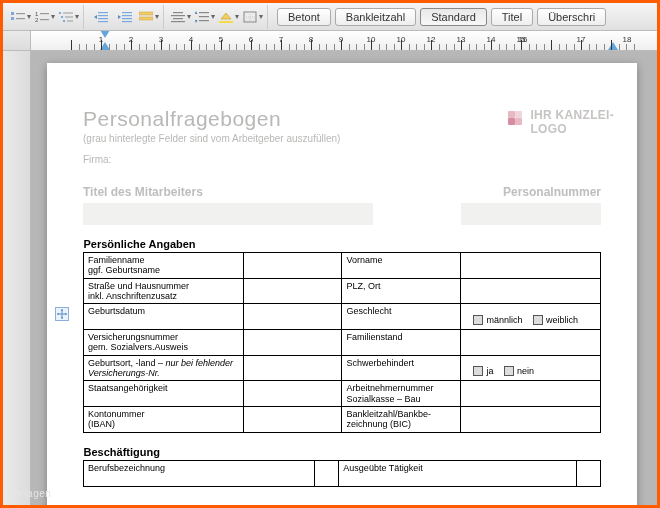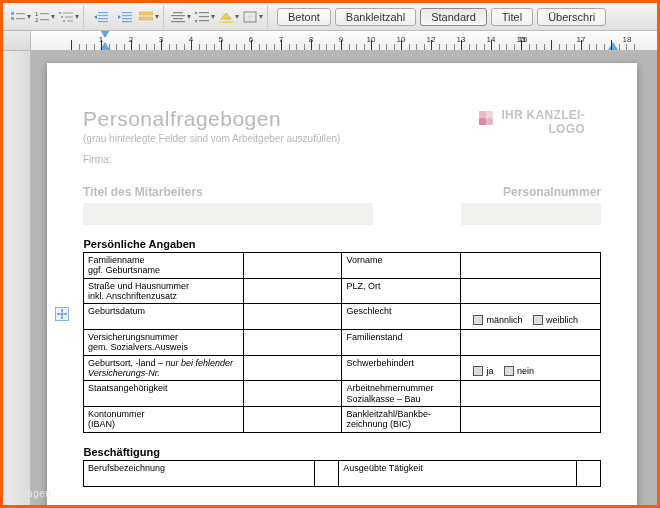"IHR KANZLEI-" .logo { right: 52px -> 23px; text-align: right -> left }
